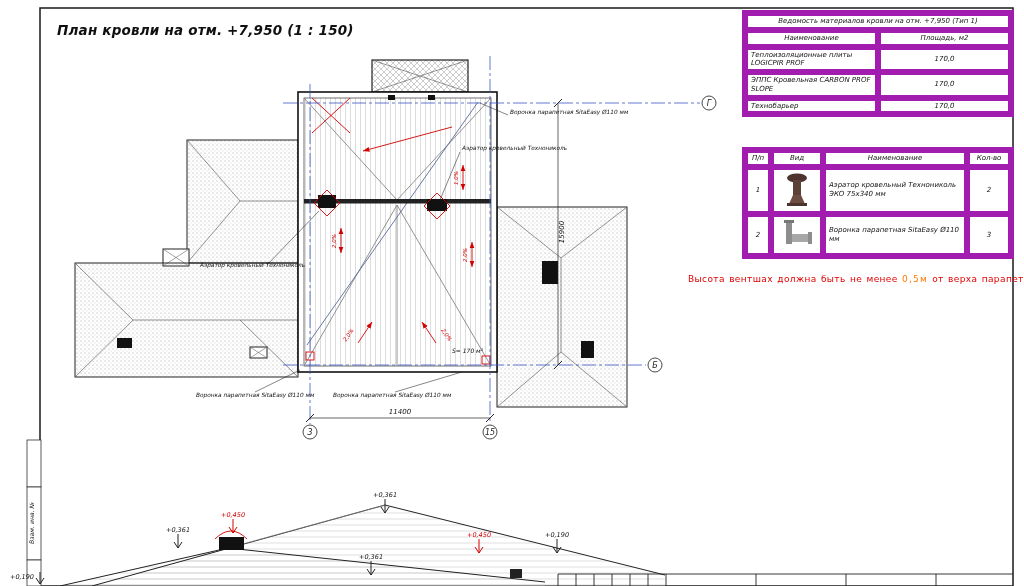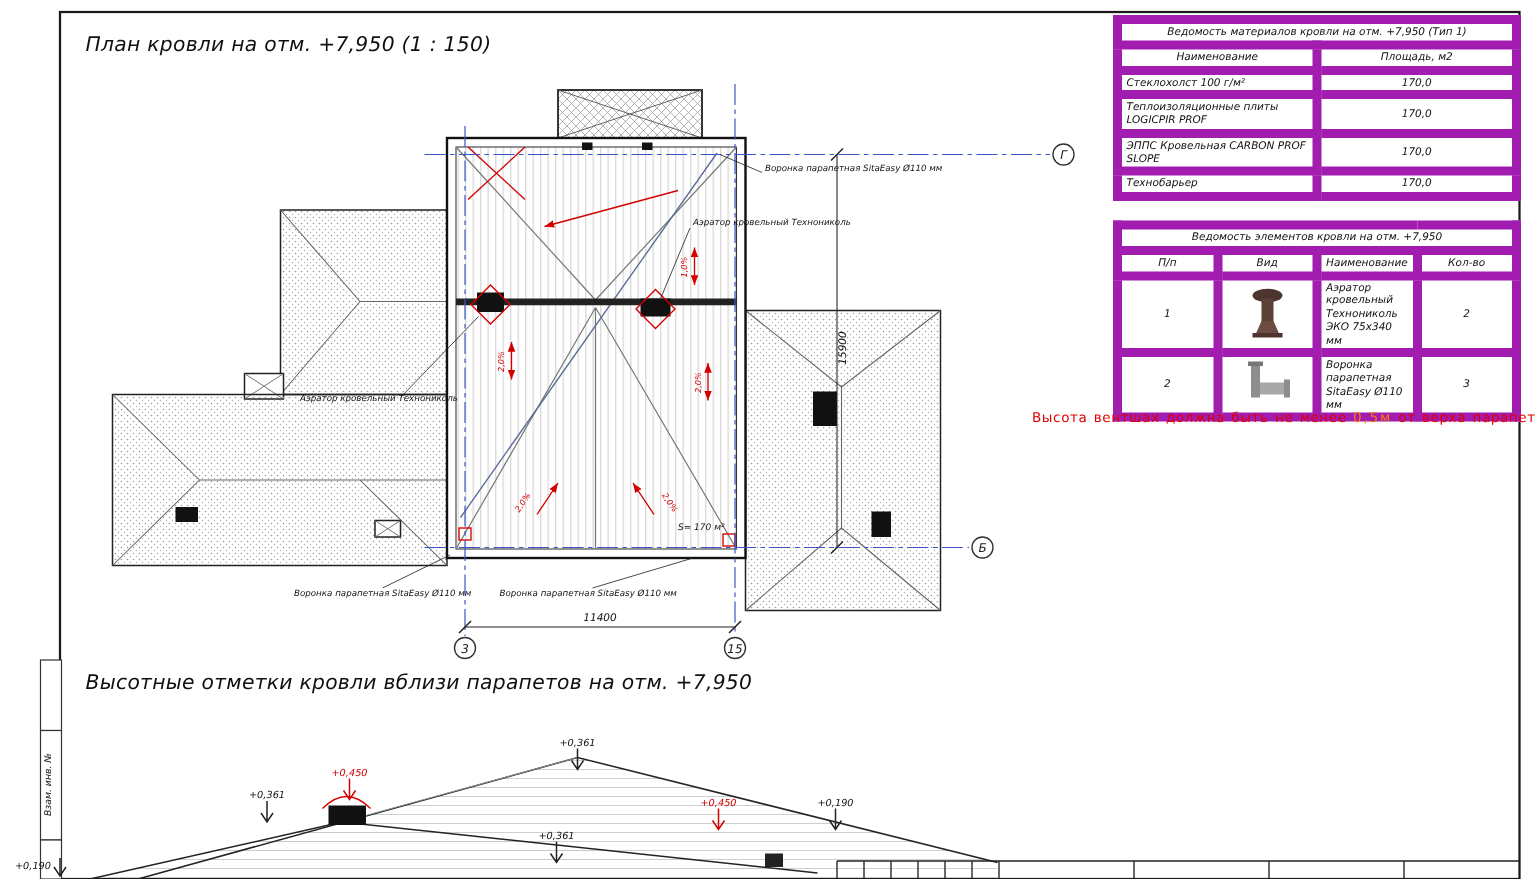"План кровли на отм. +7,950" .title { font-weight: normal -> bold }
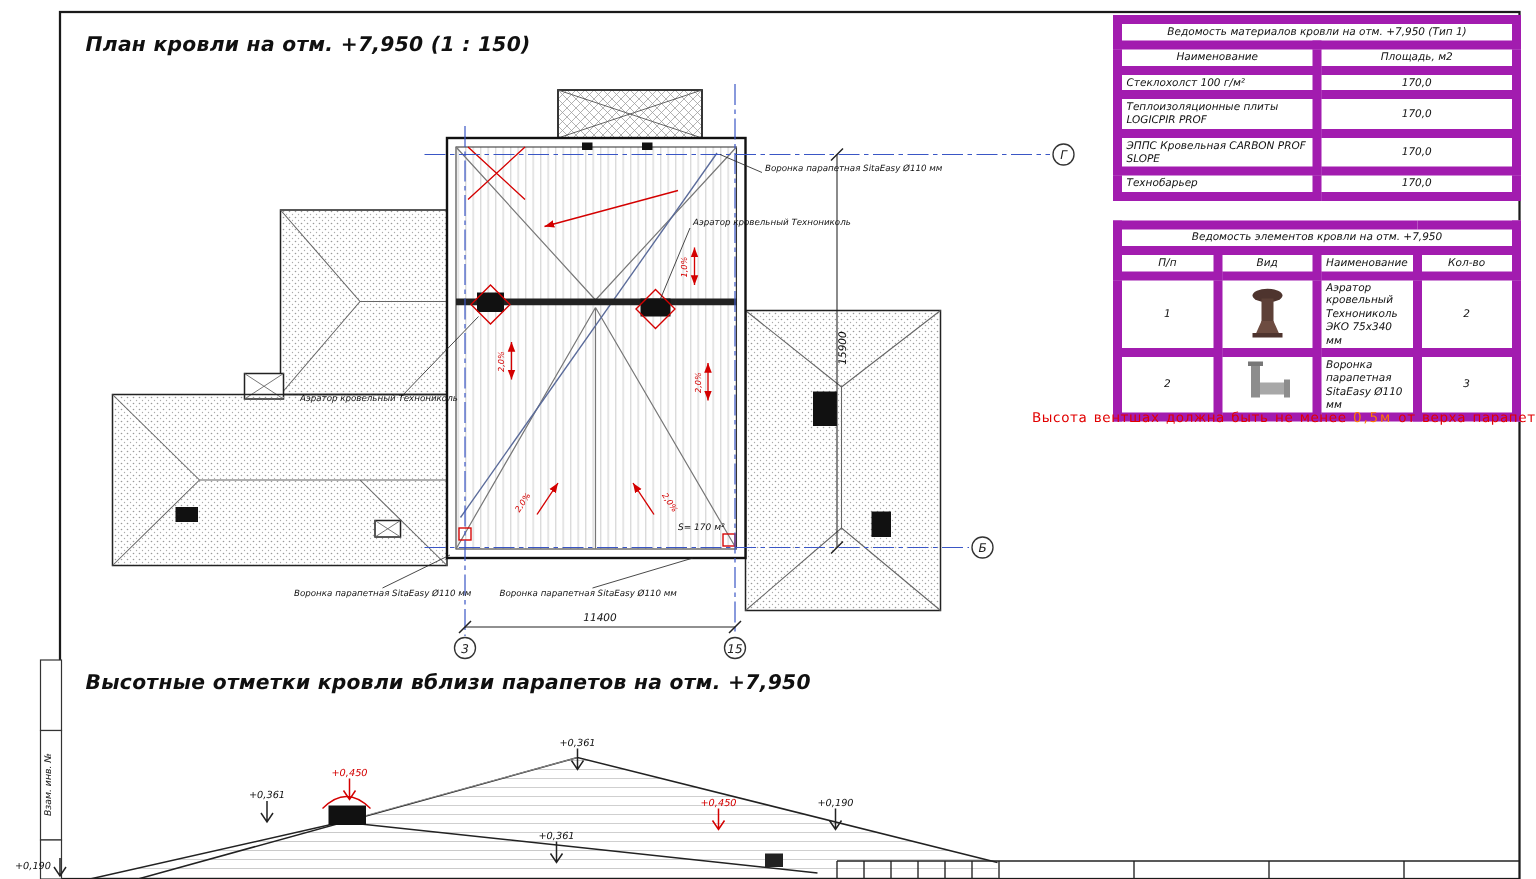"Стеклохолст 100 г/м²" tr { html: <tr> <td>Стеклохолст 100 г/м²</td> <td>170,0</td> </tr> -> none }
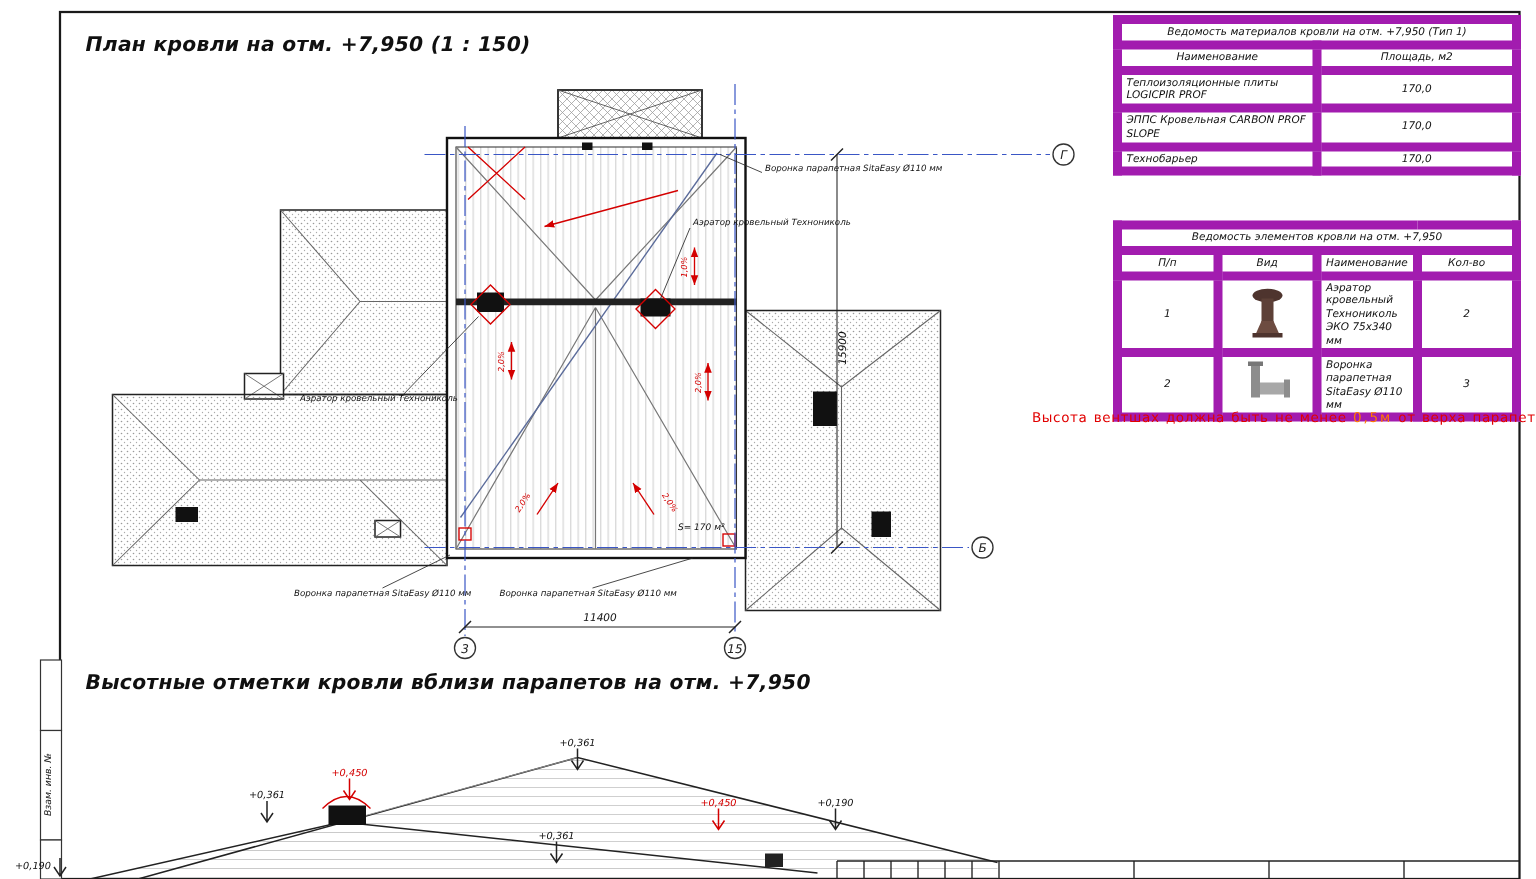"Ведомость элементов кровли на отм." tr { html: <tr> <td>Ведомость элементов кровли на отм. +7,950</td> </tr> -> none }
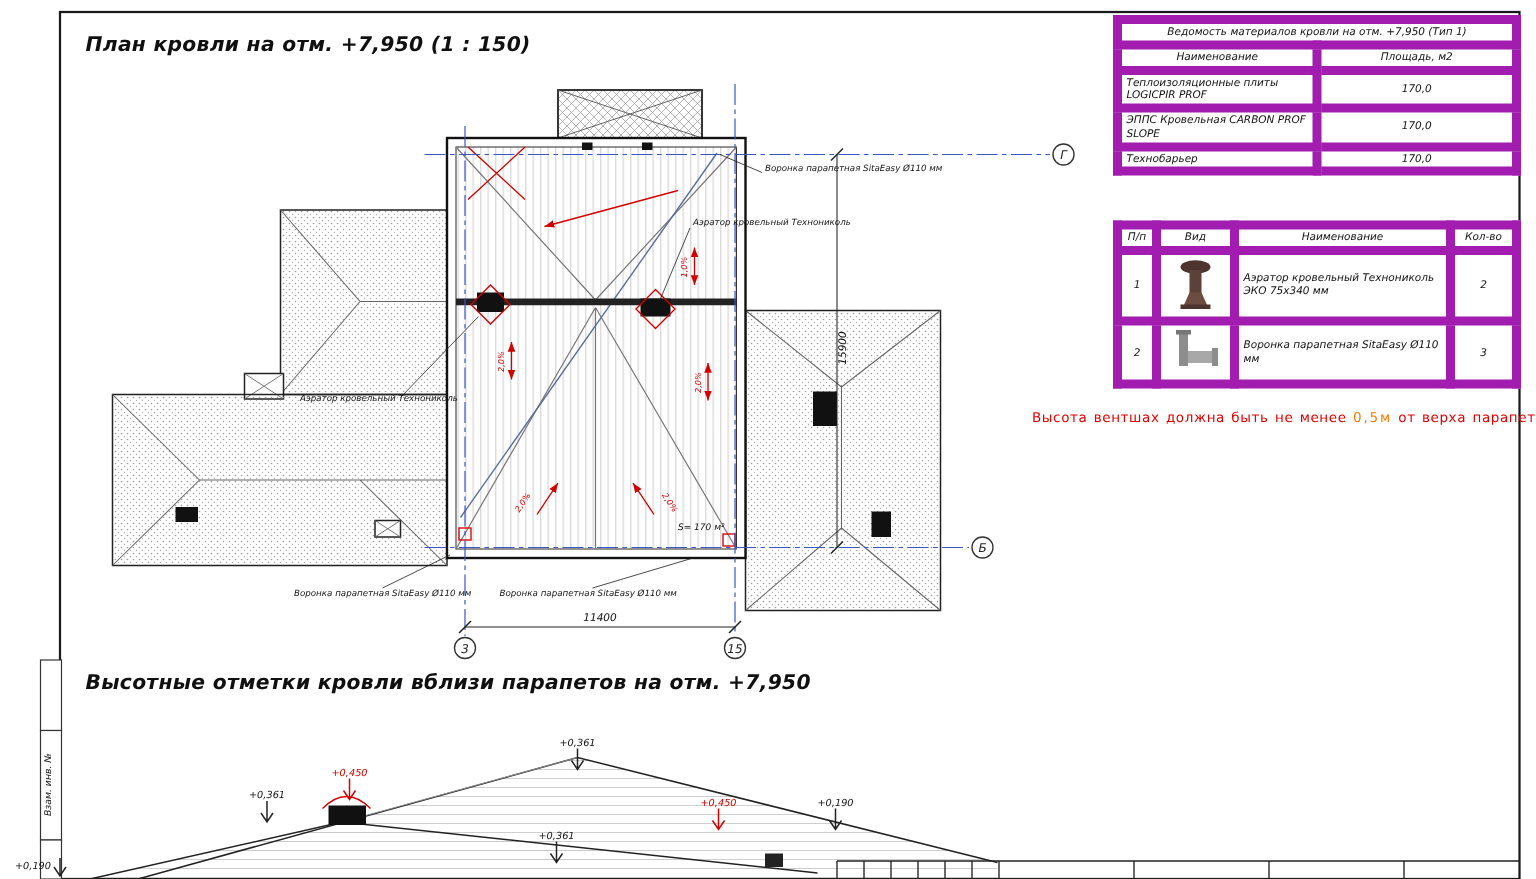"Высотные отметки кровли вблизи парапетов" div.title { html: <div>Высотные отметки кровли вблизи парапетов на отм. +7,950</div> -> none }
